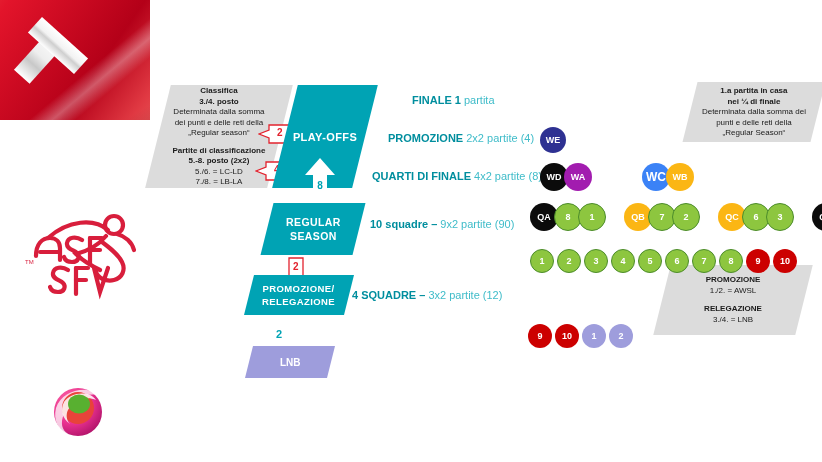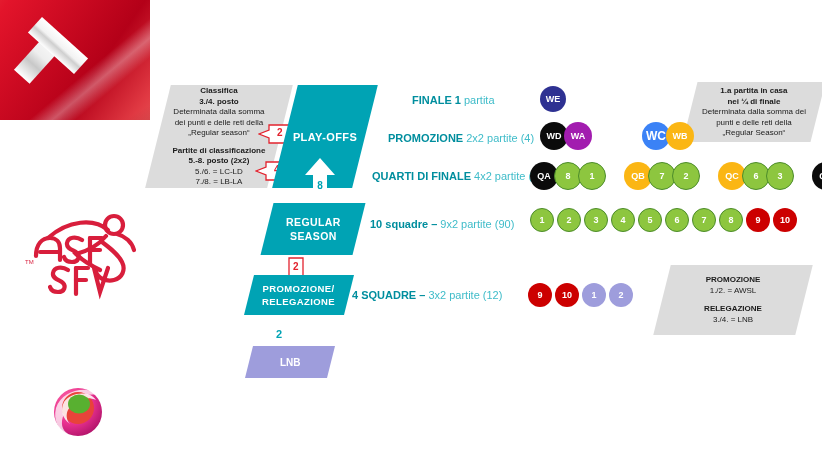"WE" .circ { margin-top: none -> 41px }
